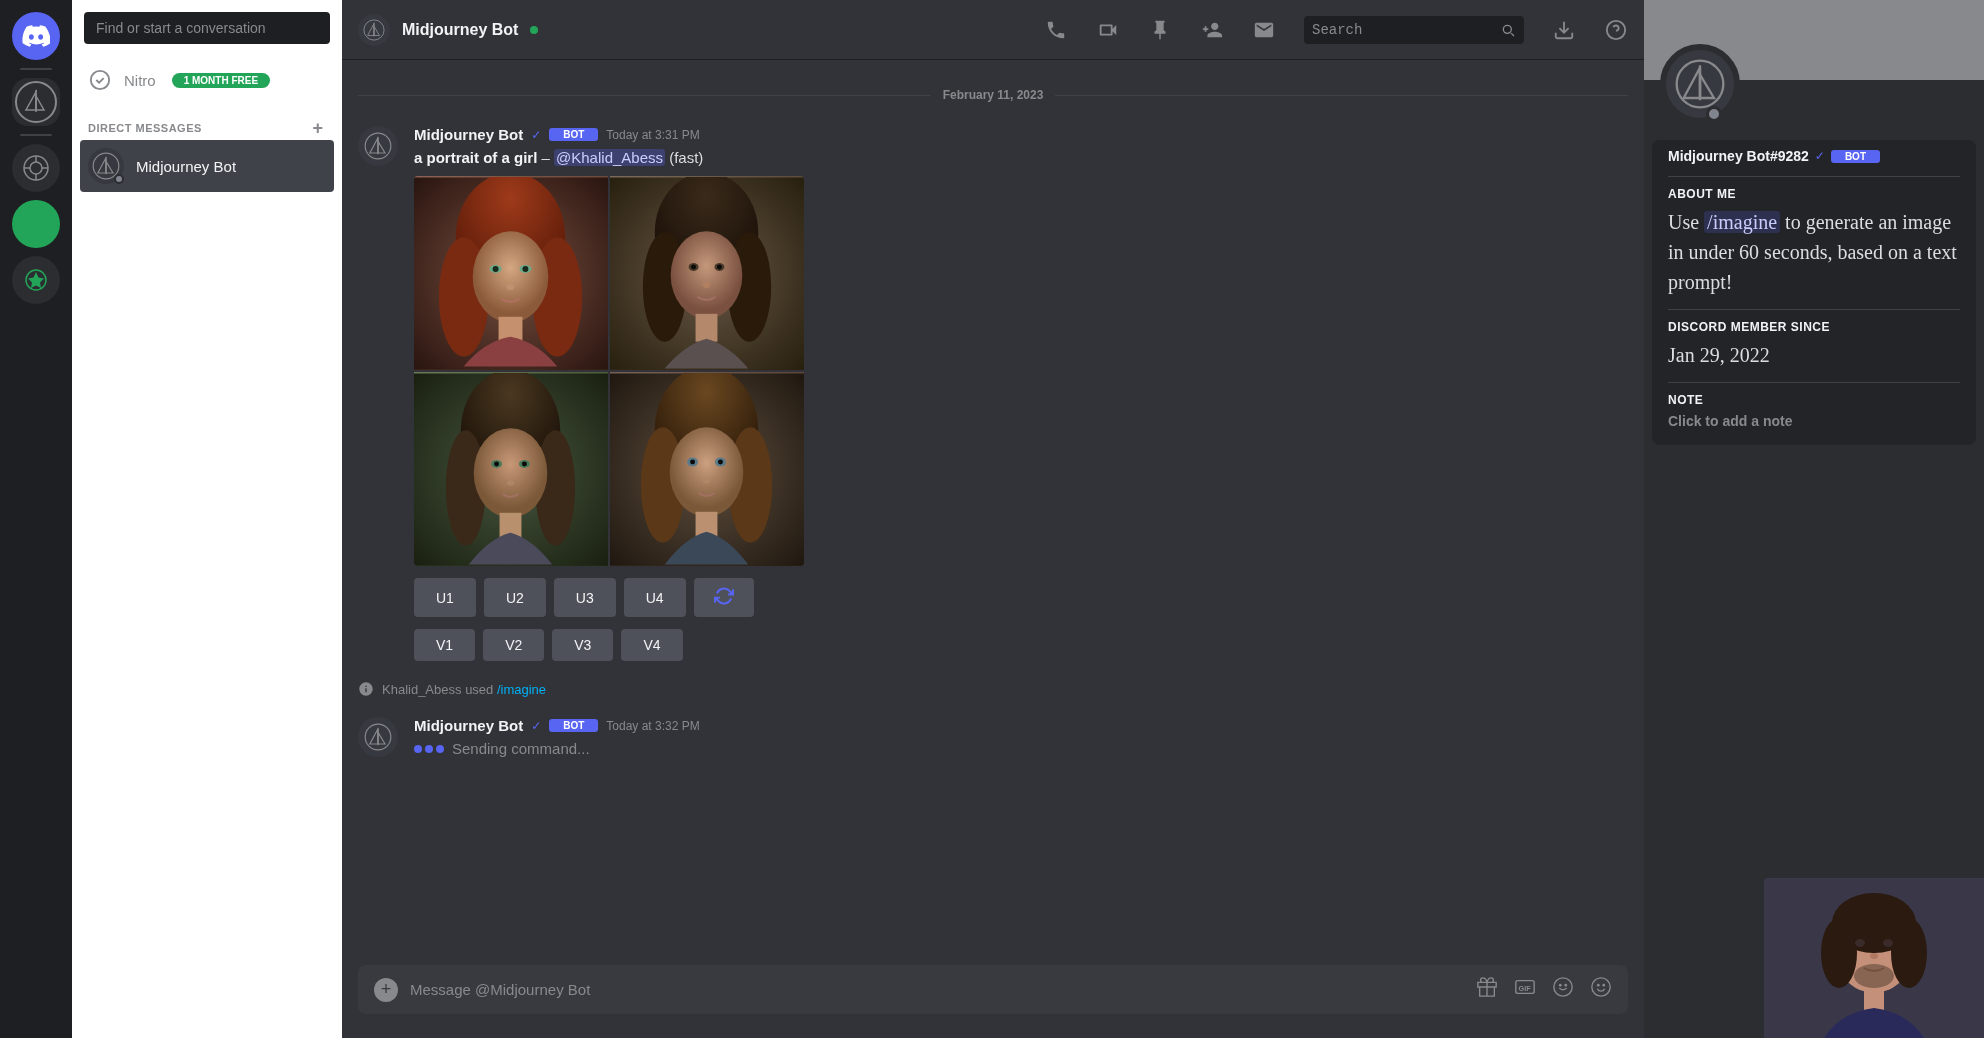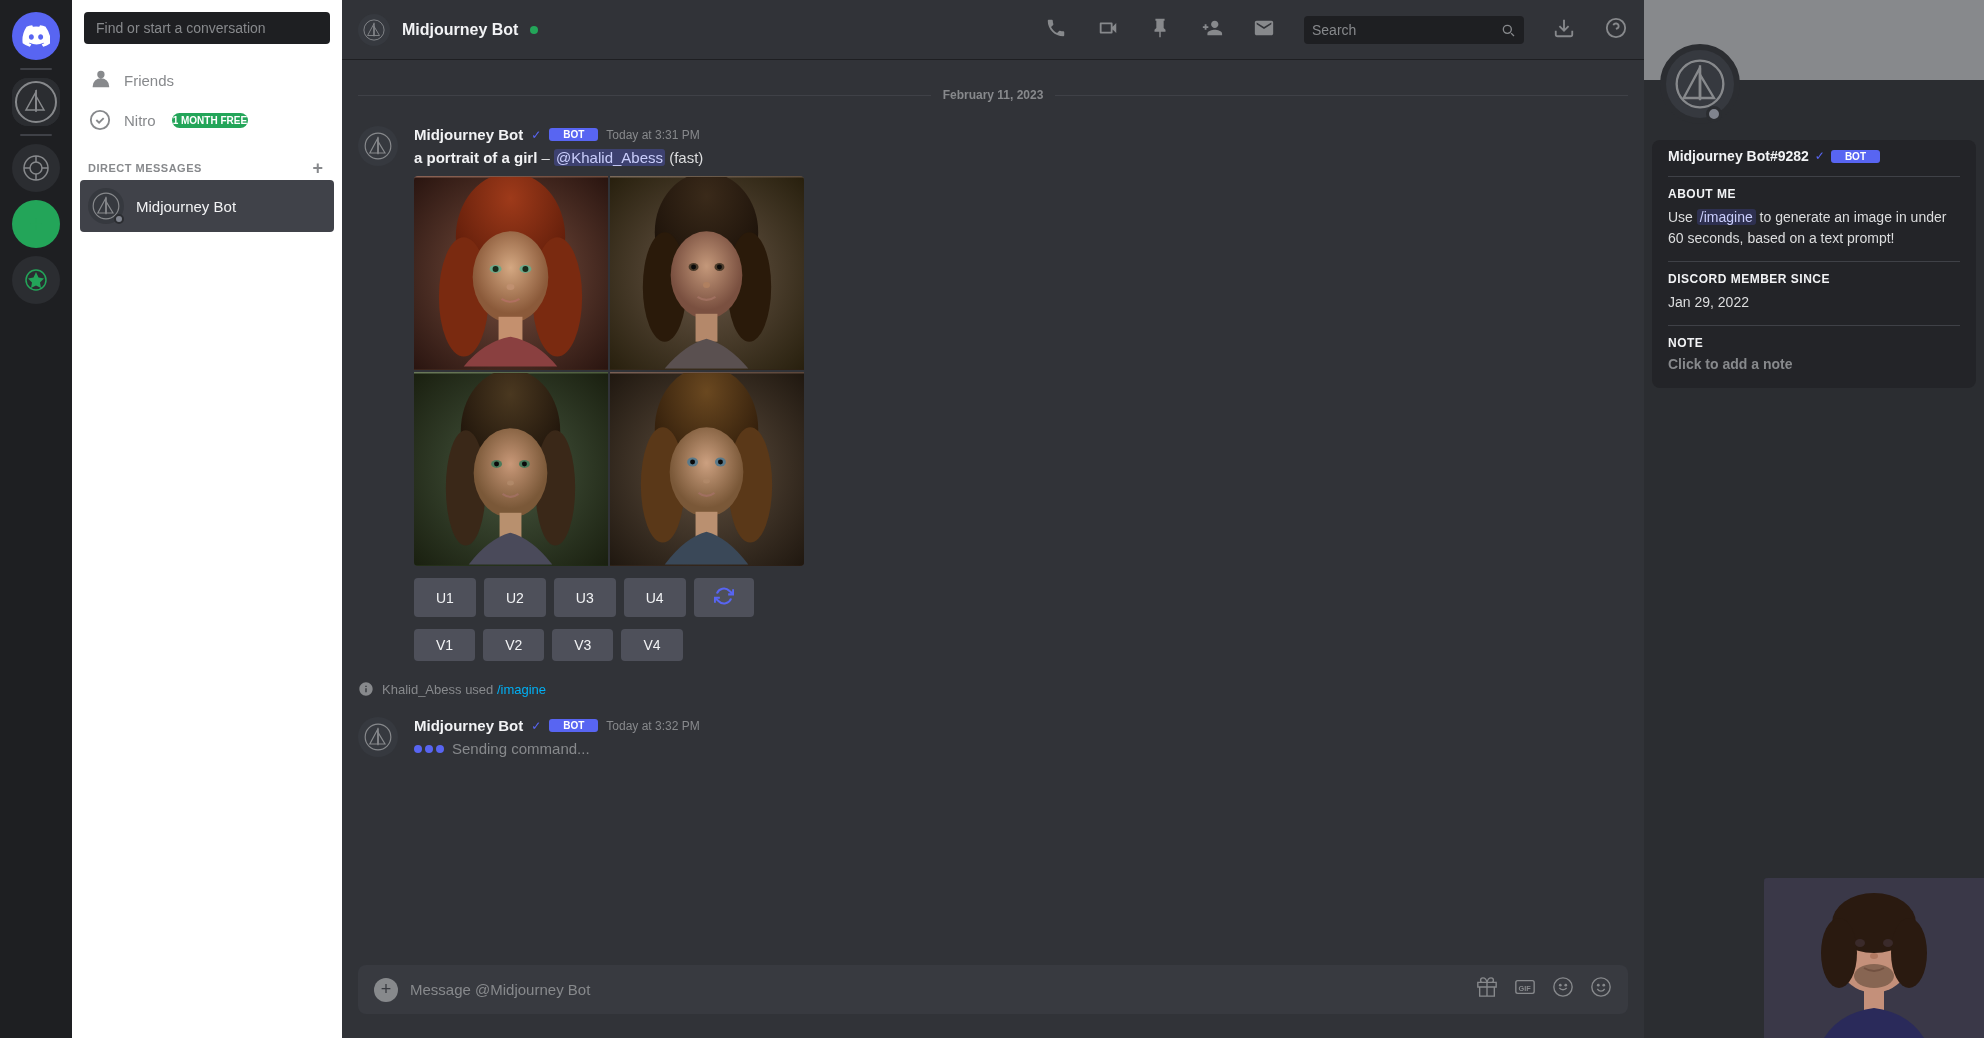"Search" .topbar-actions { align-items: none -> center; font-family: none -> Liberation Mono, monospace }
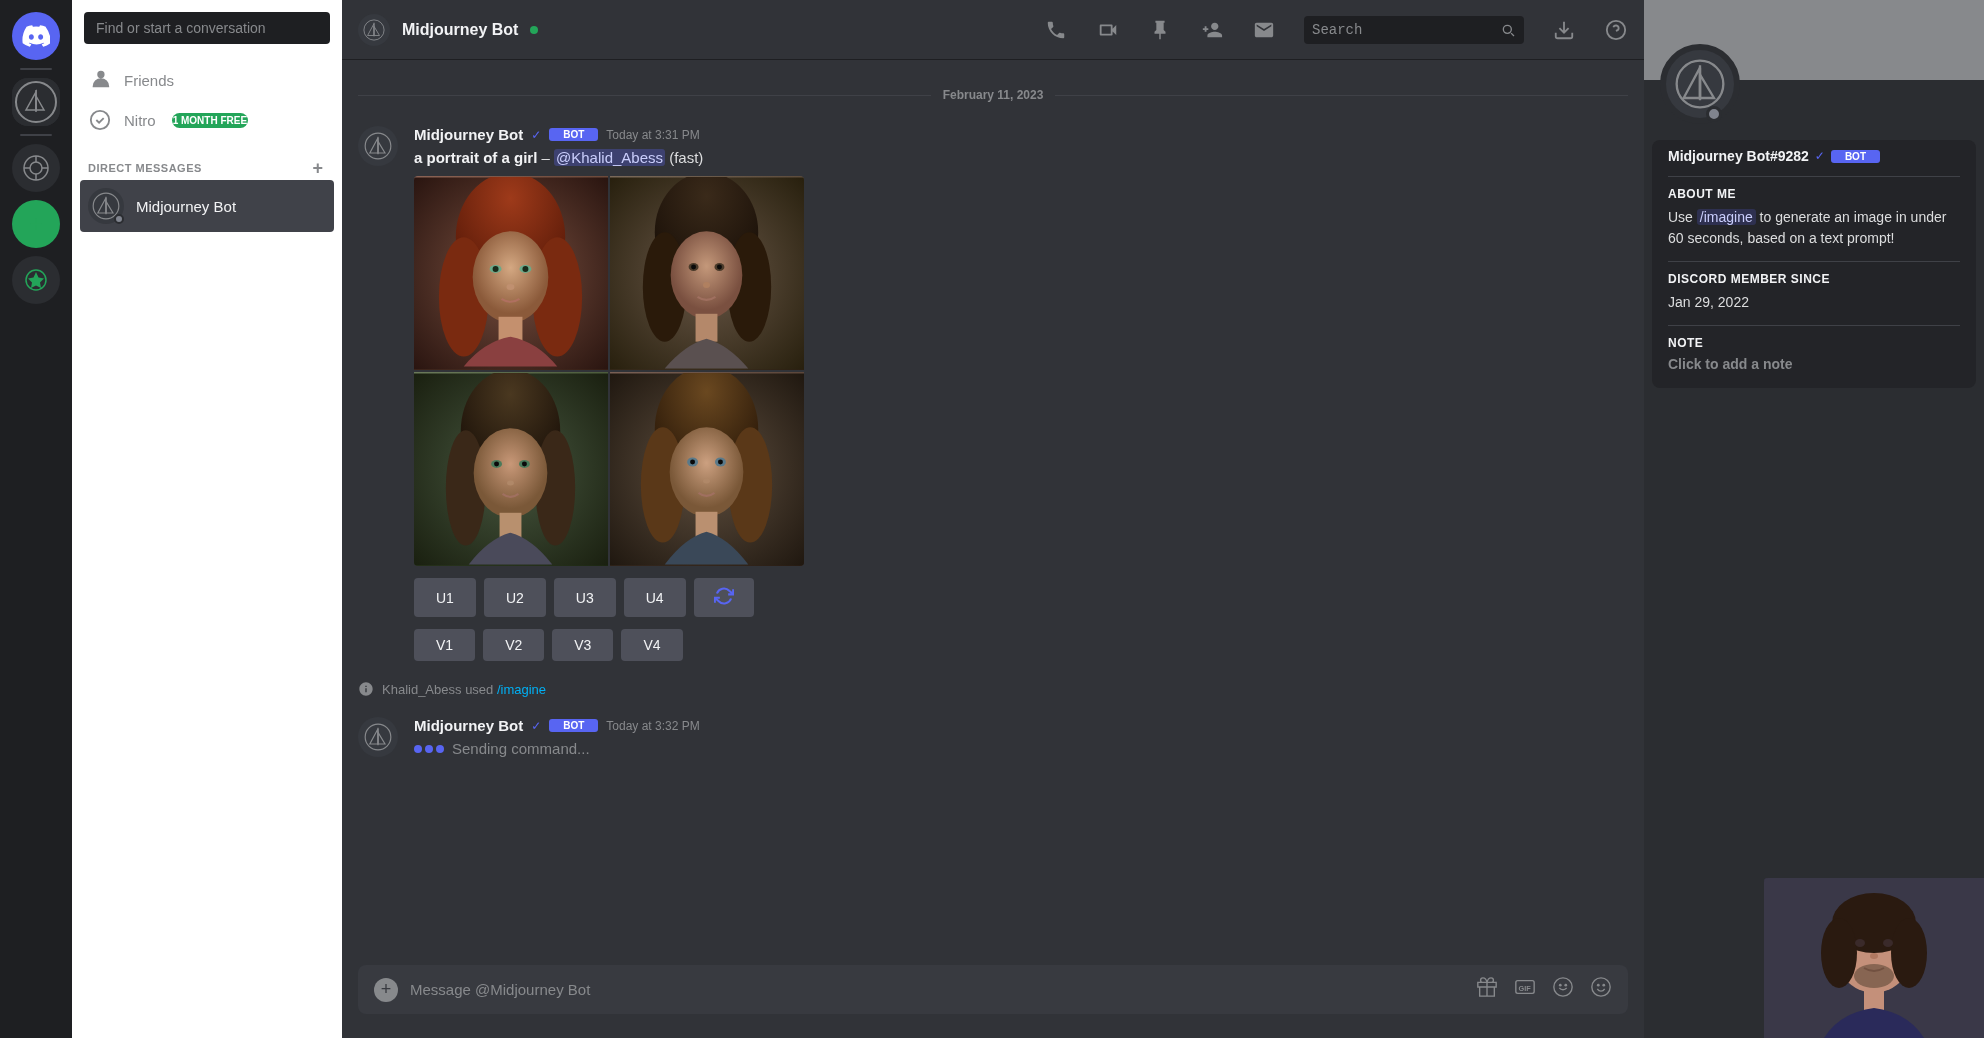"Friends" div.sidebar-nav-item { html: <div> <div> <svg> <path></path> </svg> </div> <span>Friends</span> </div> -> none }
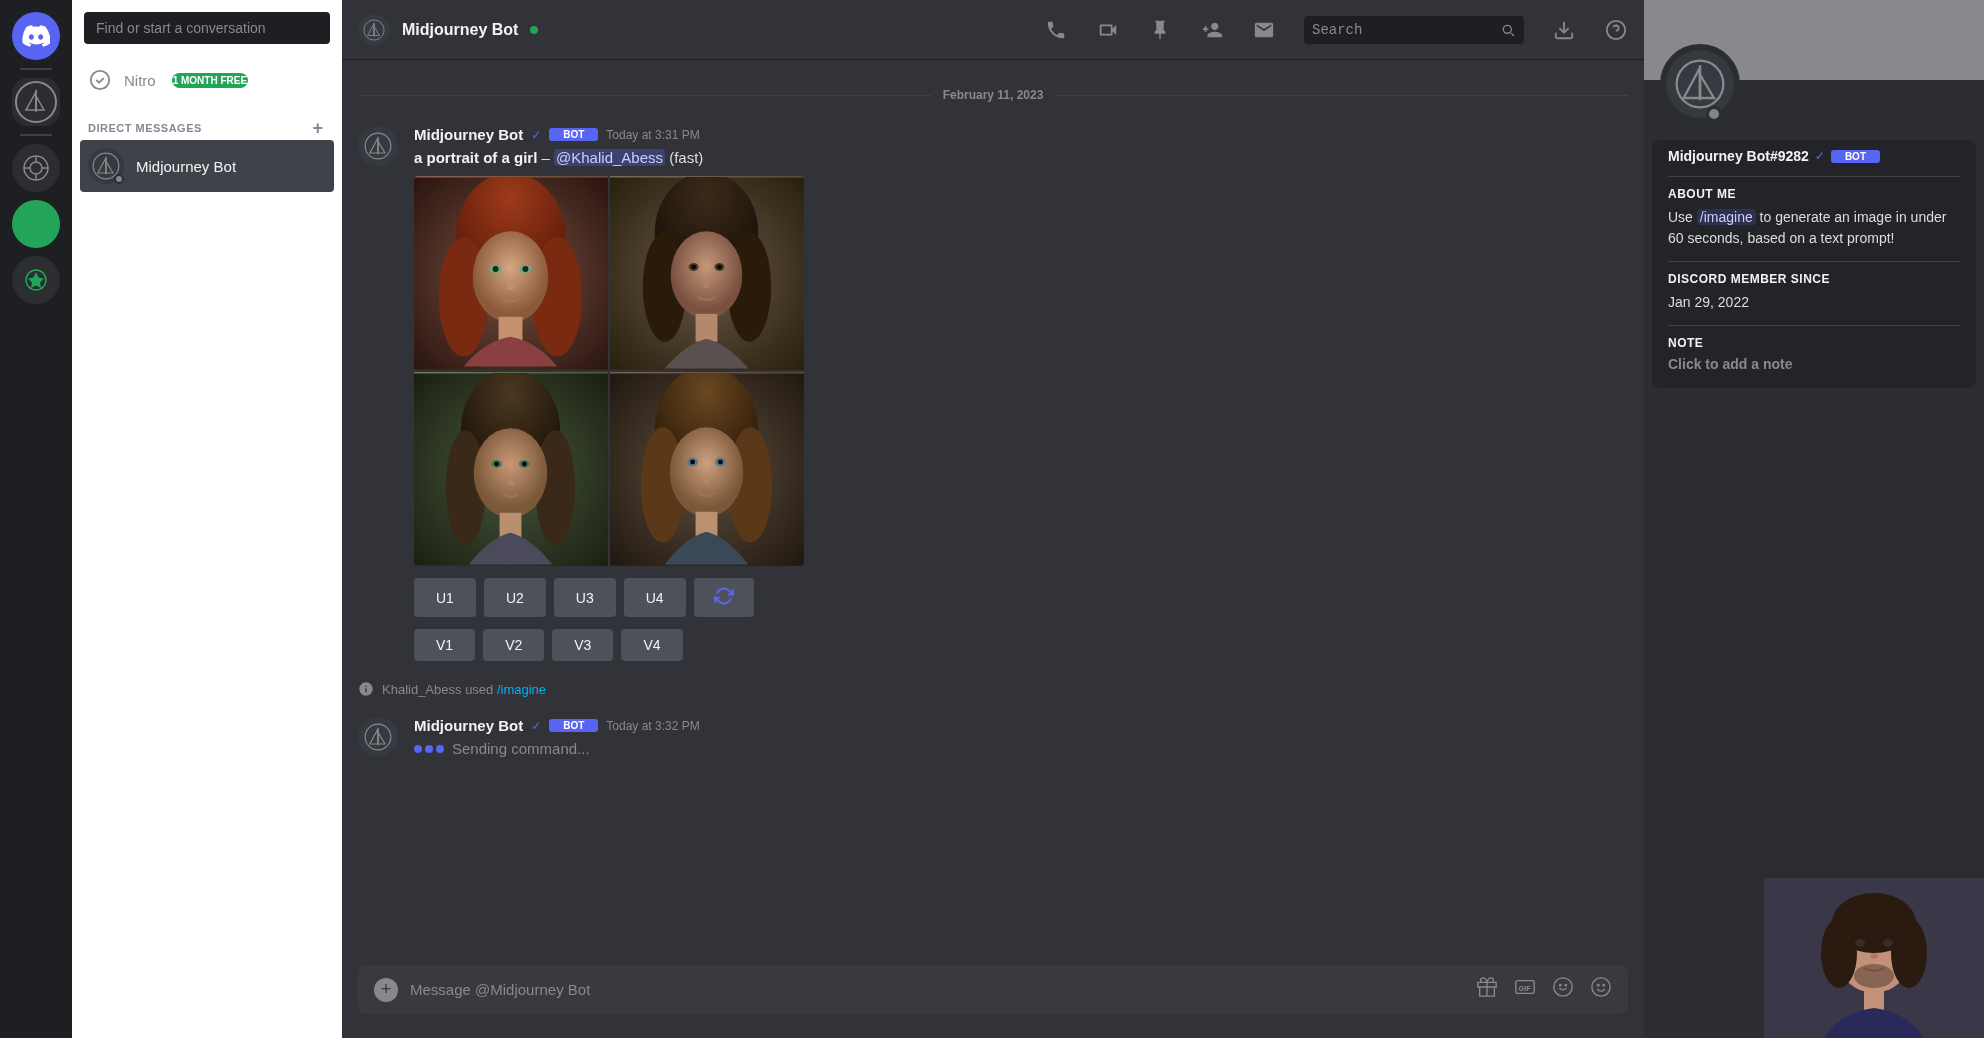"1 MONTH FREE" span { padding: 2px 1px -> 2px 12px }
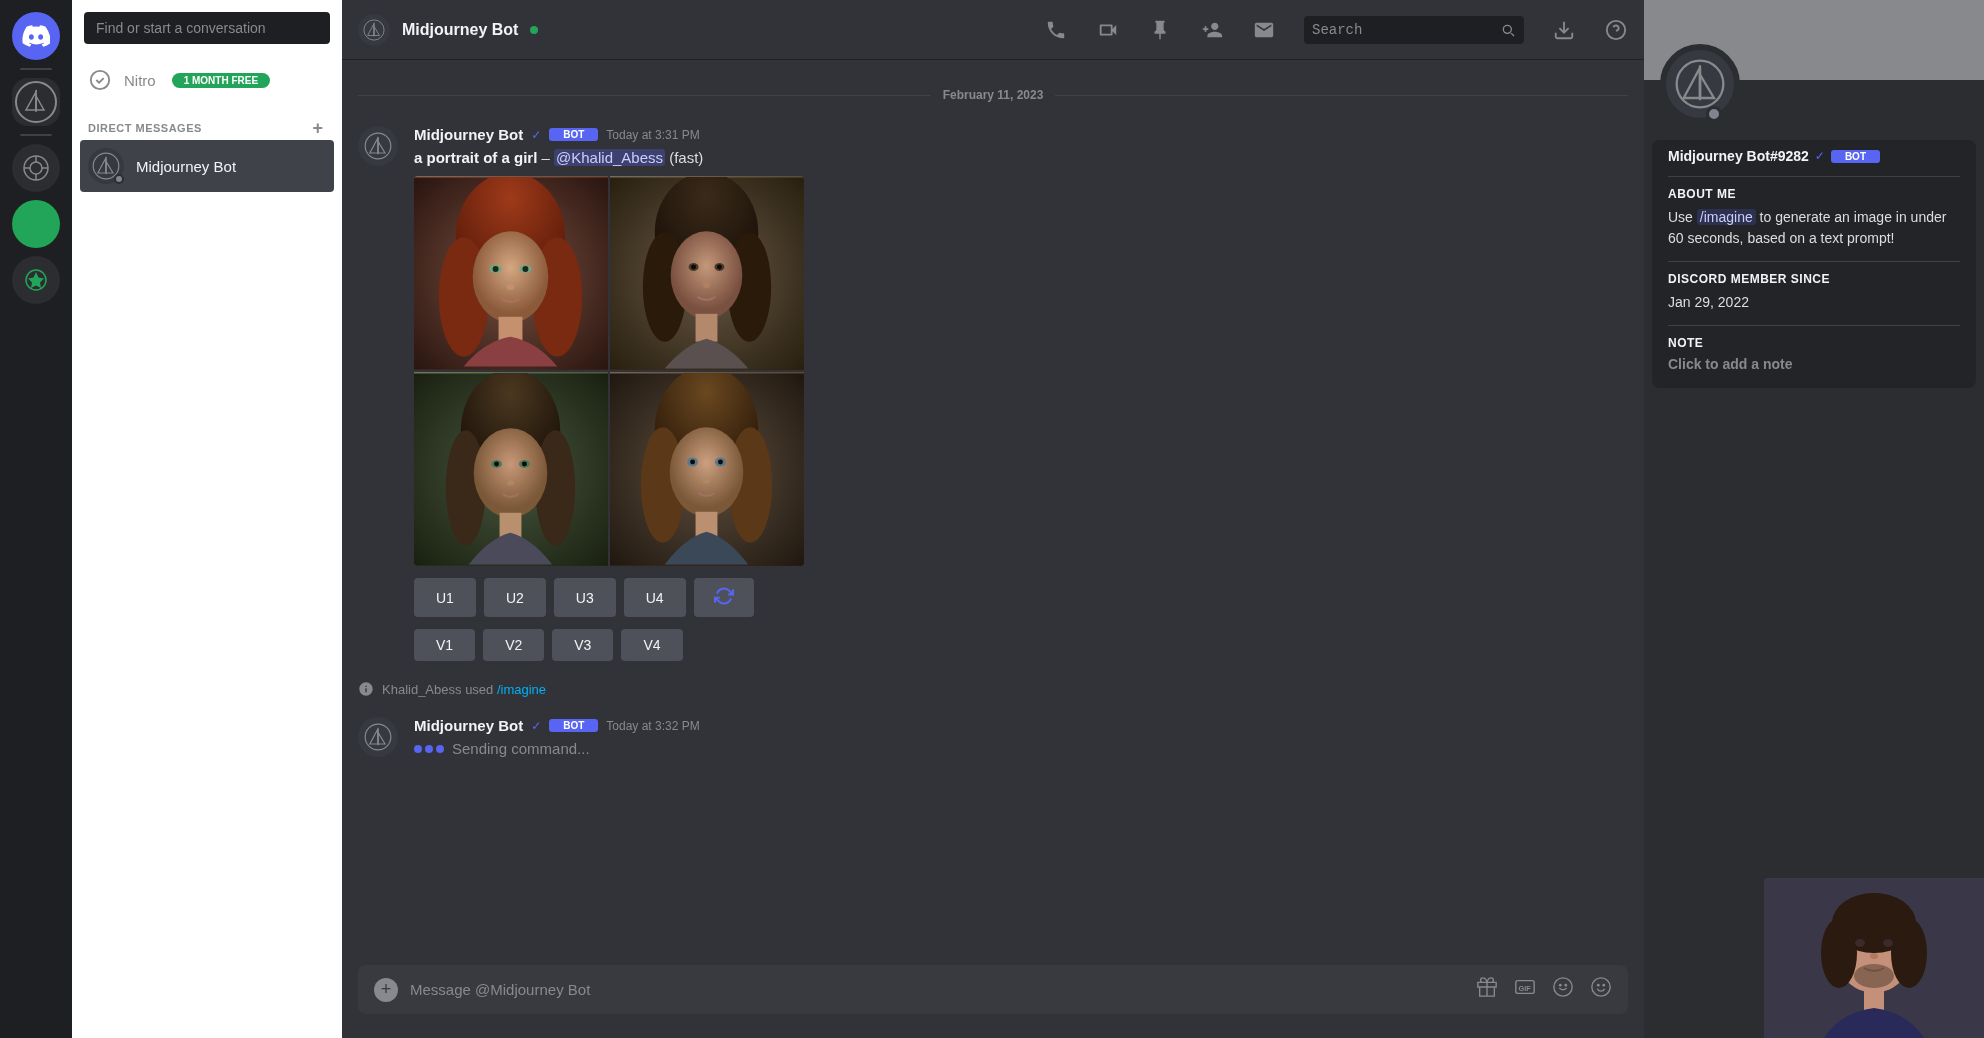"Use /imagine to generate an" .profile-text { font-family: none -> Liberation Serif, serif; font-size: 14px -> 20px }
